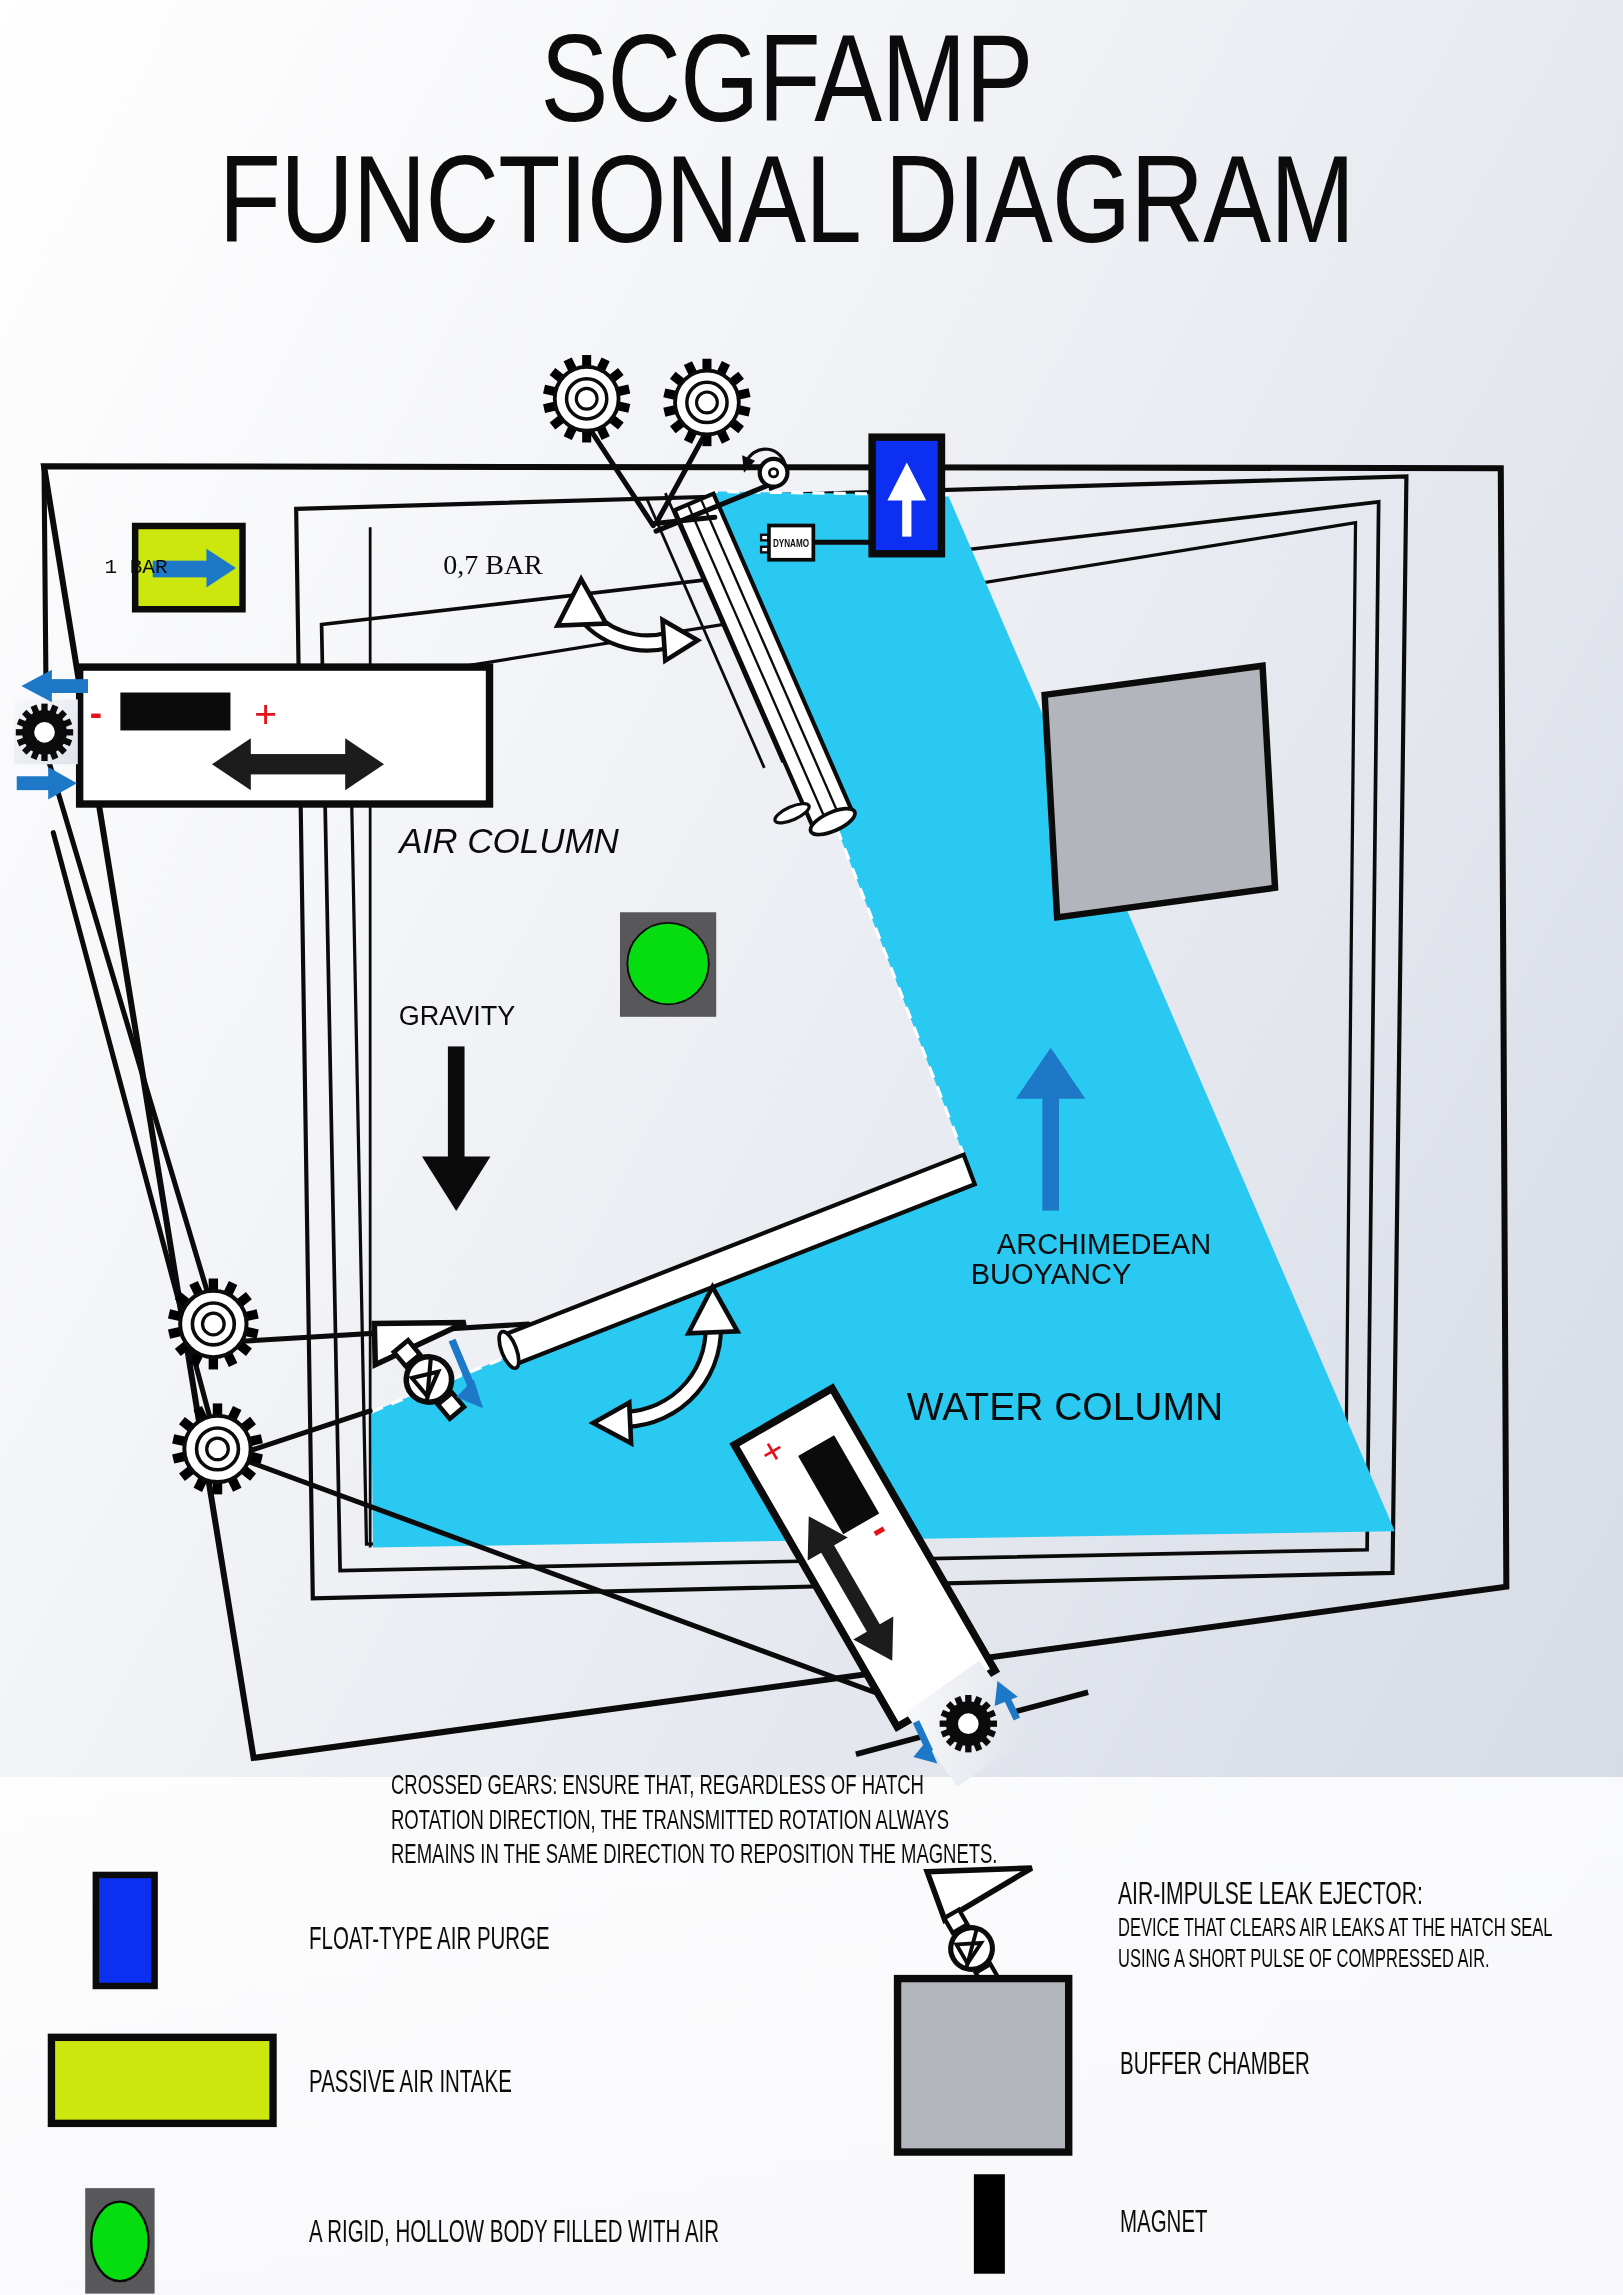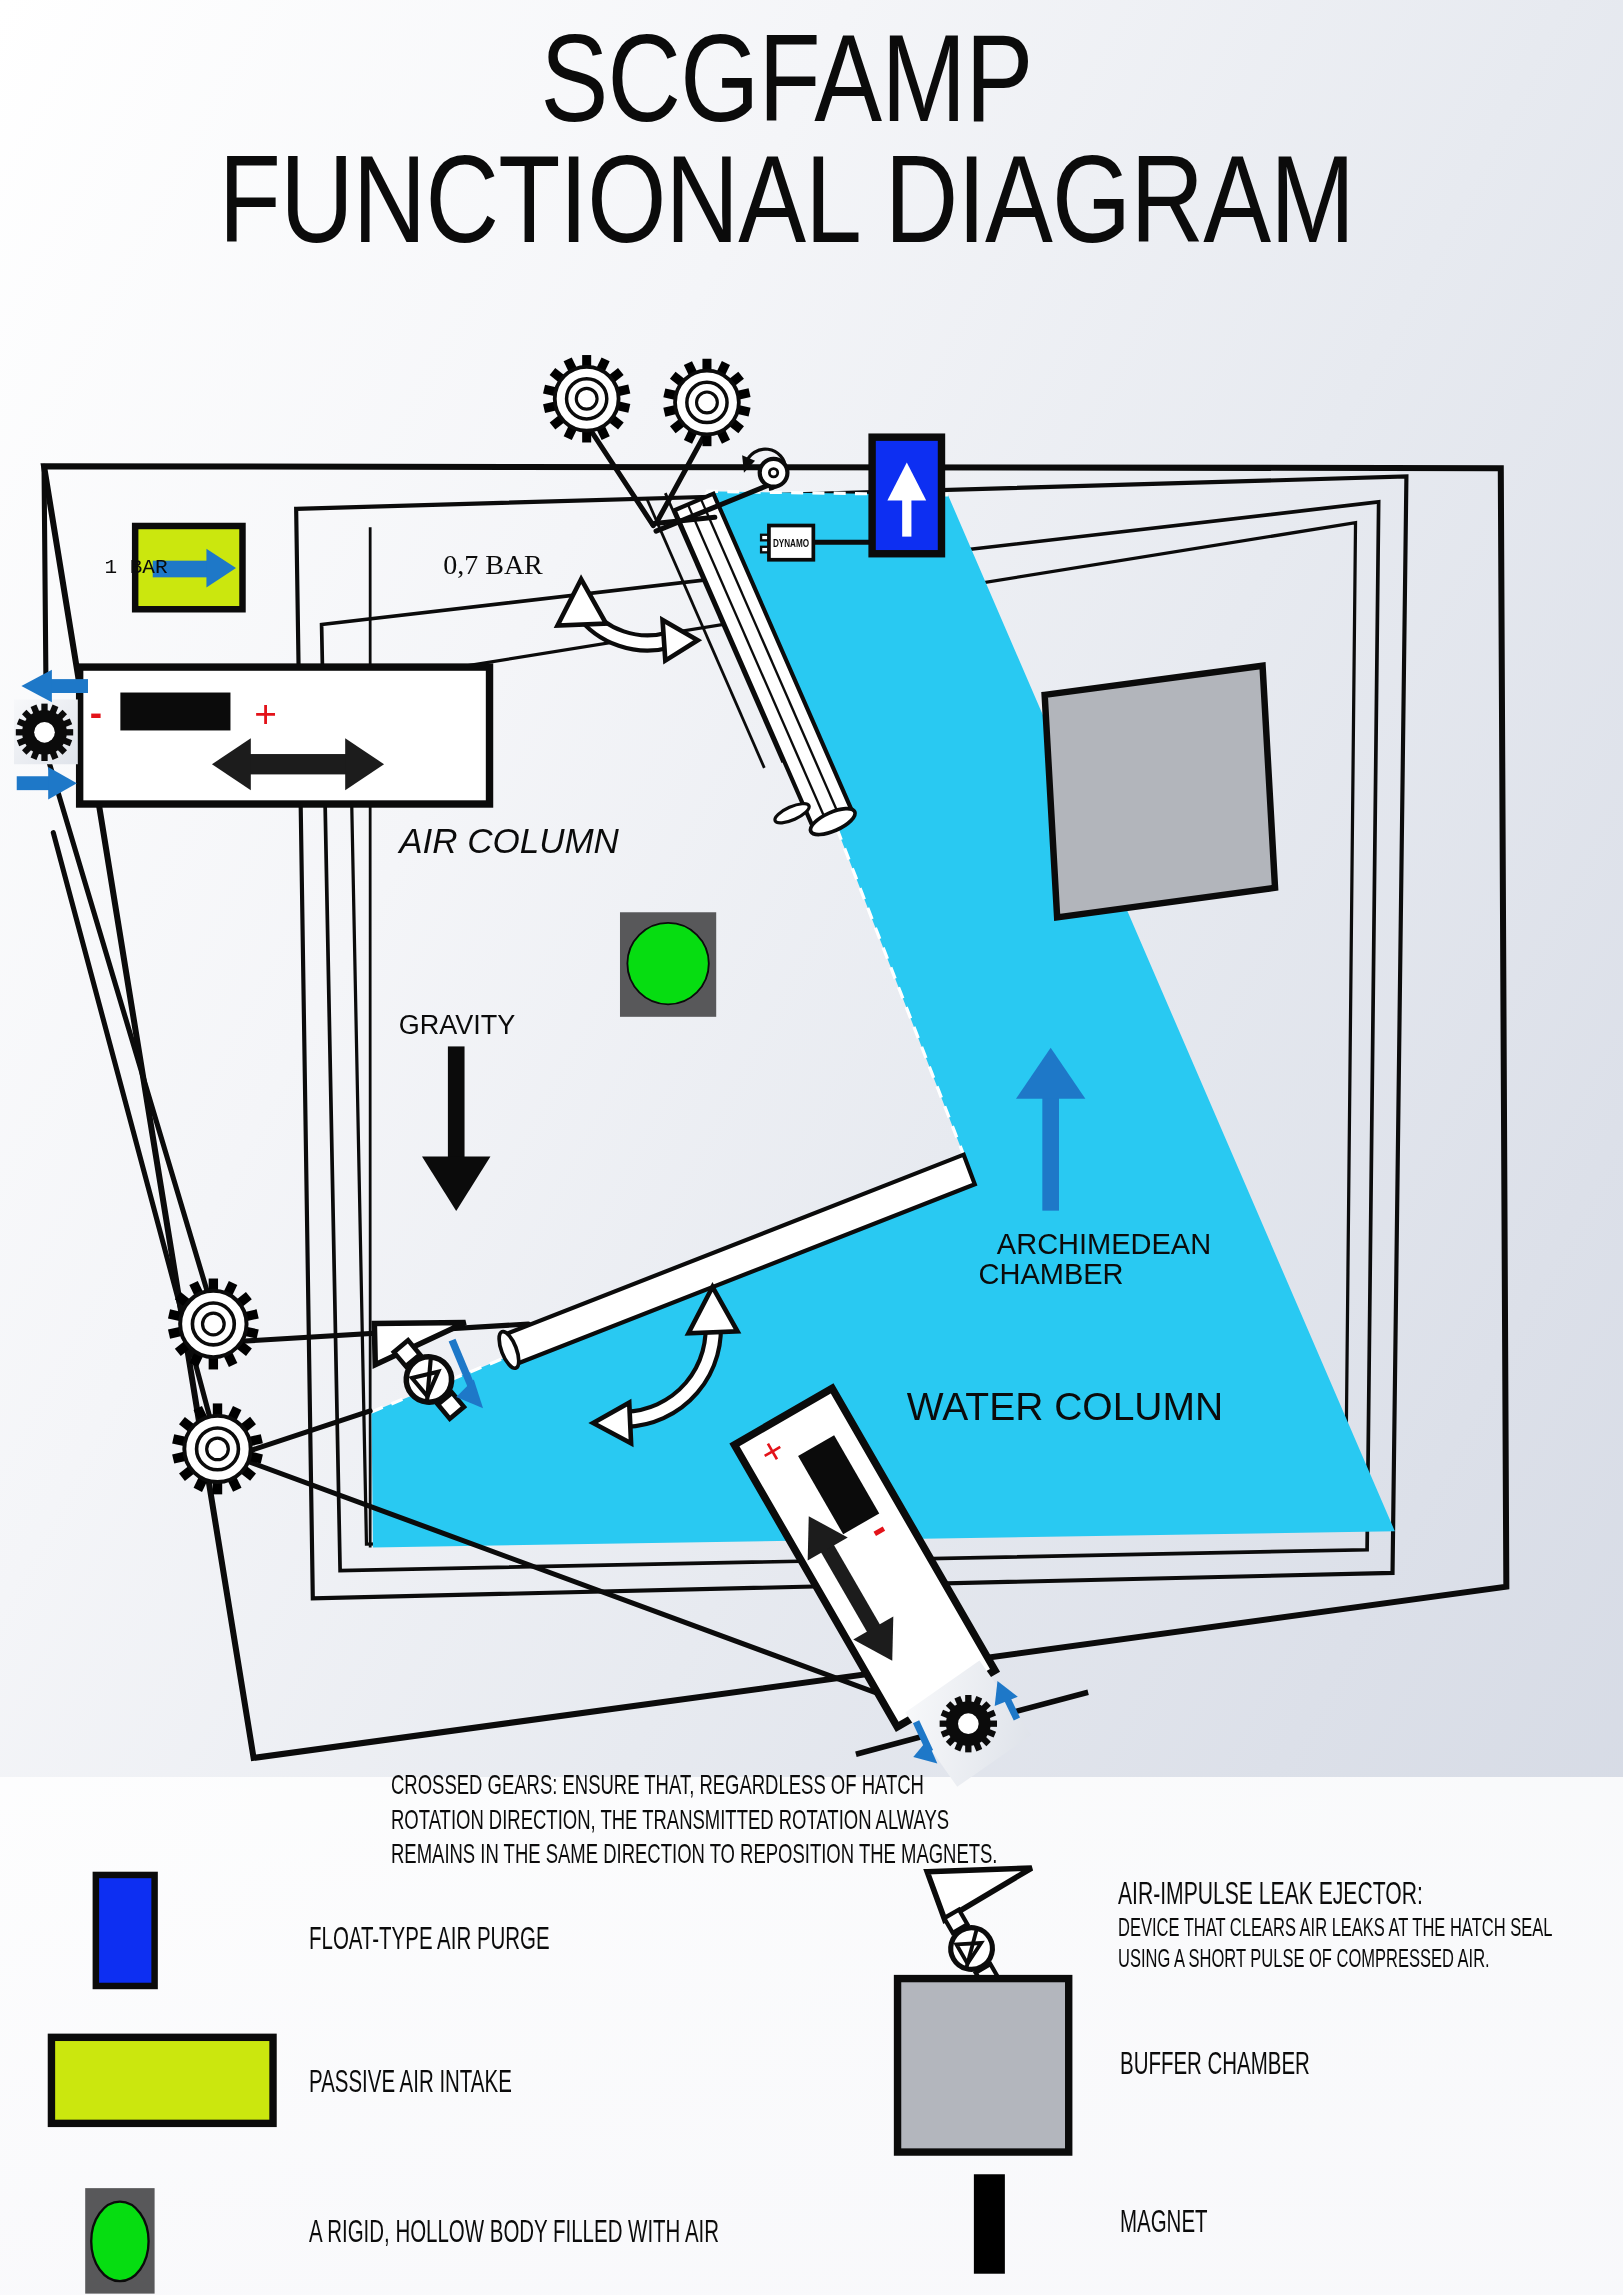"GRAVITY" div.lbl { margin-top: 9px -> none }
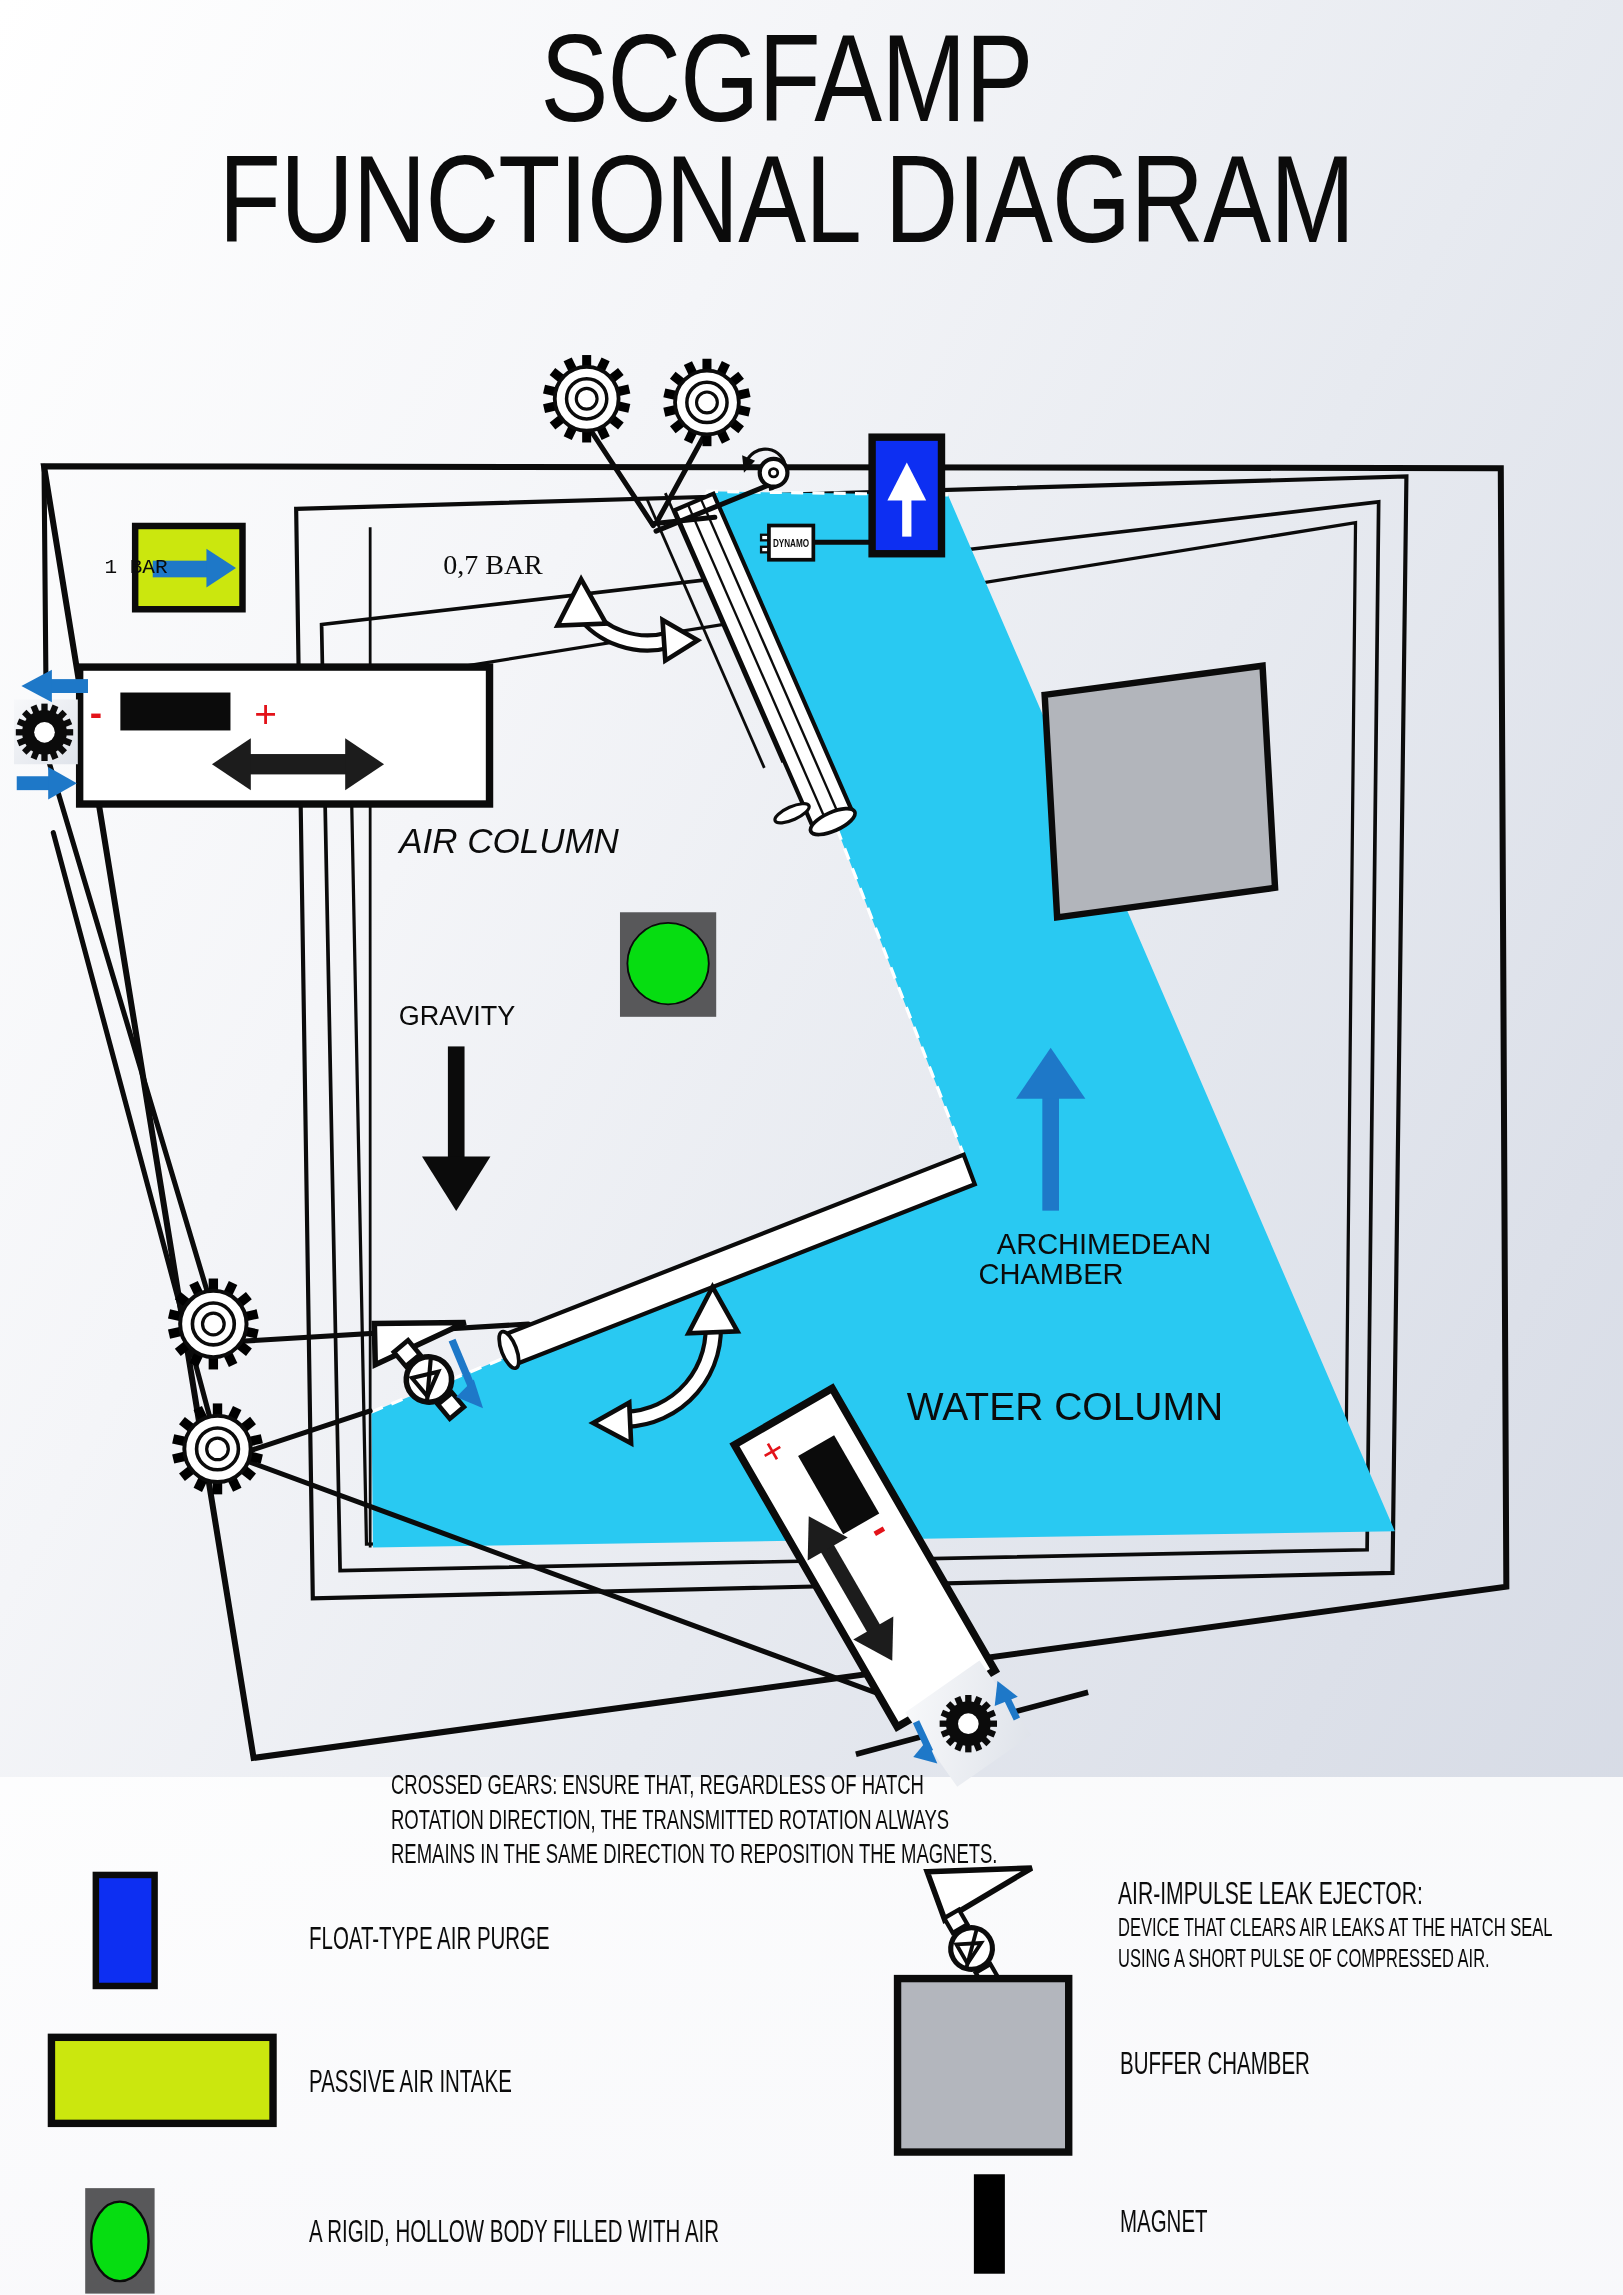"CHAMBER" div.lbl { text: CHAMBER -> BUOYANCY }
